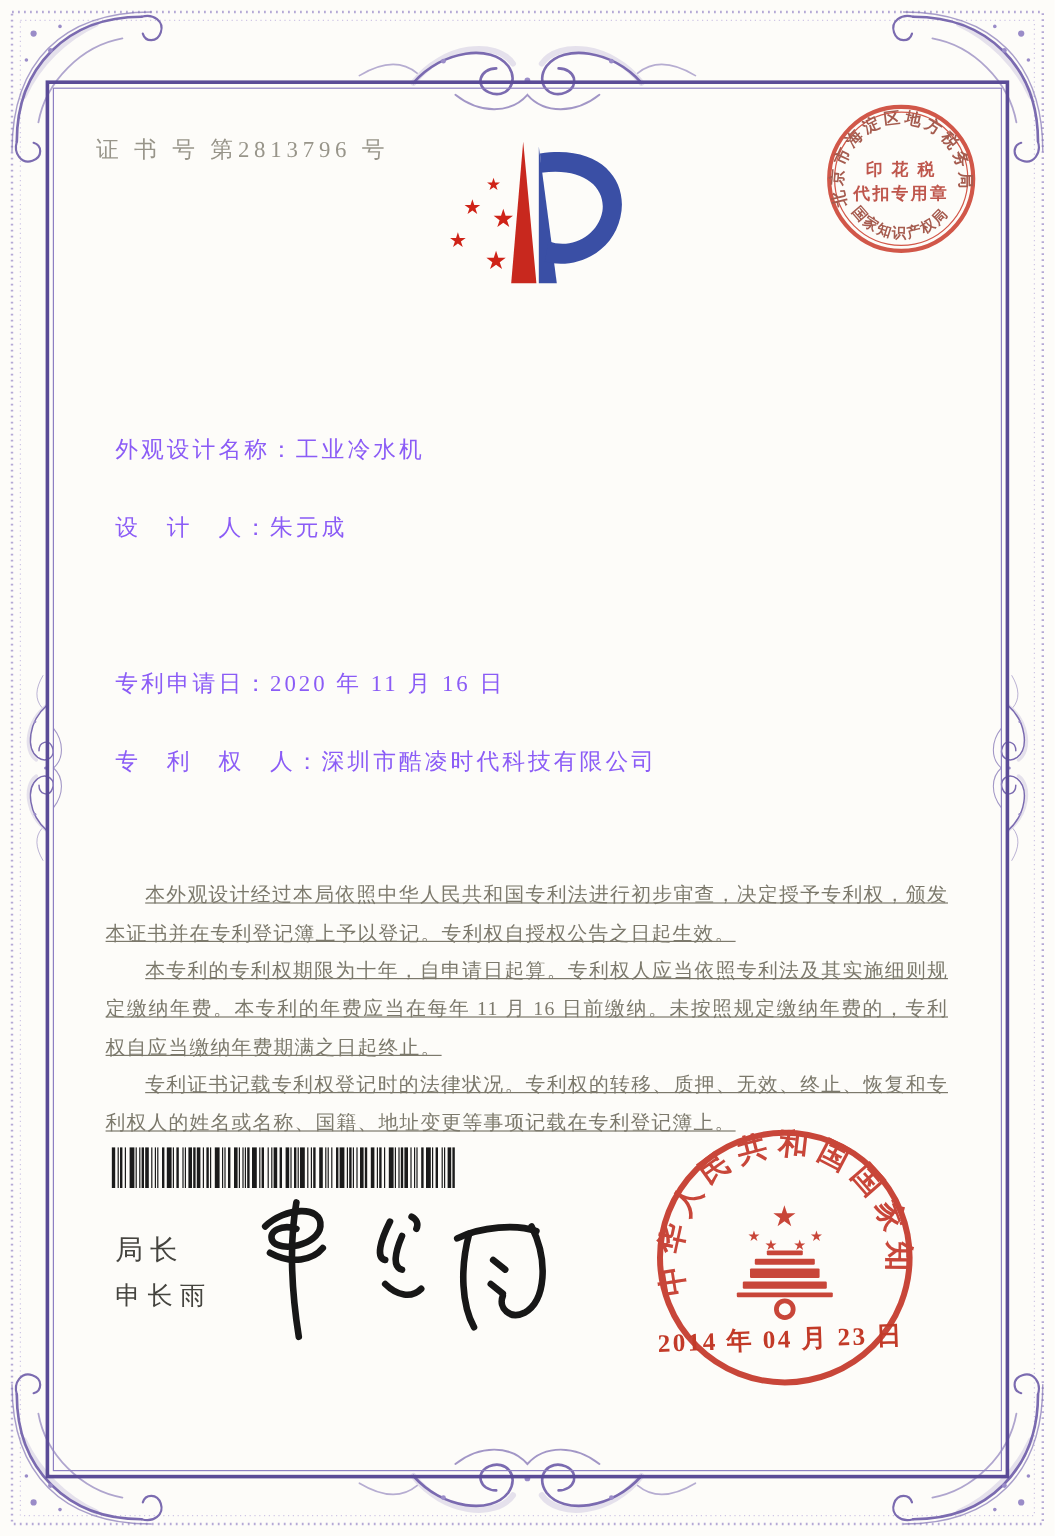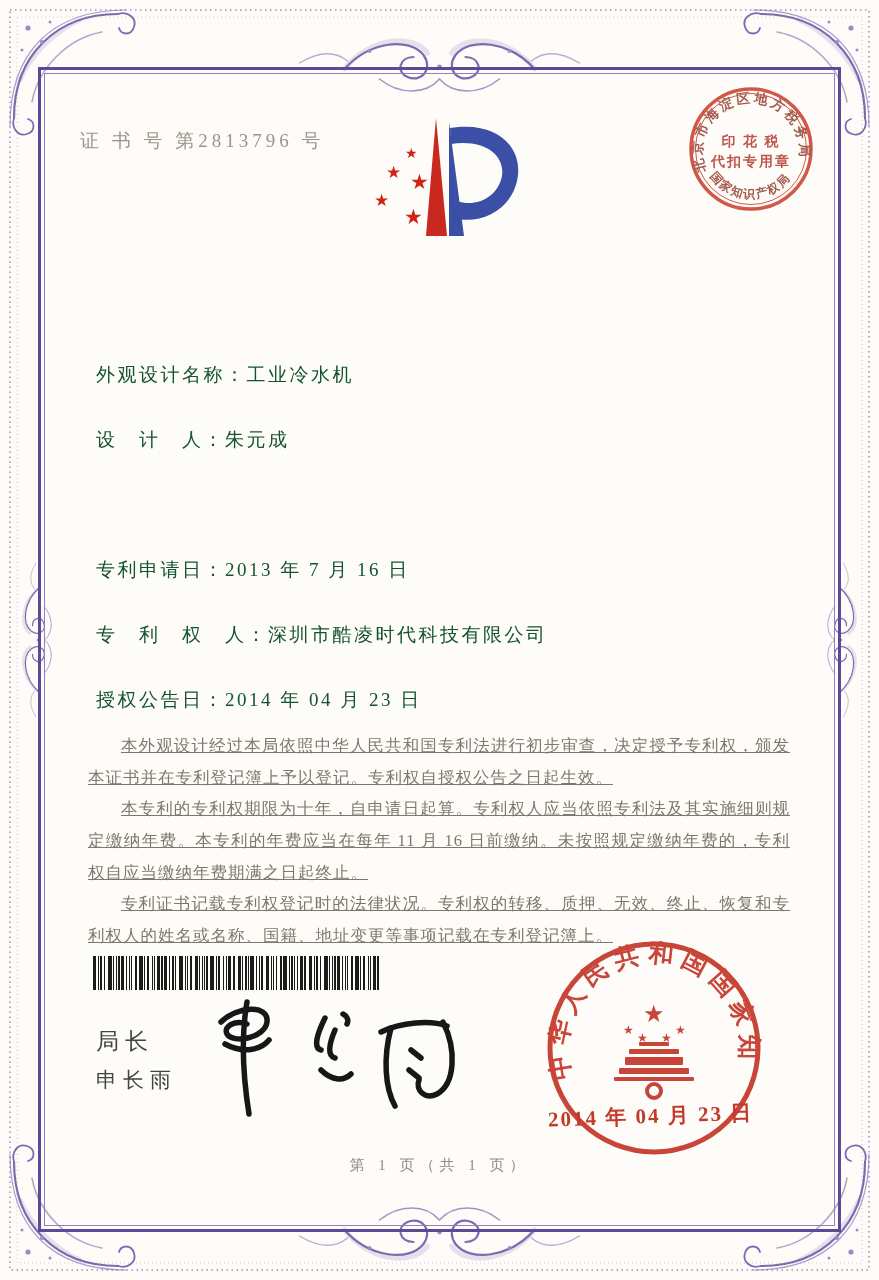"证 书 号 第2813796 号" .cert-no { margin-top: 16px -> none }
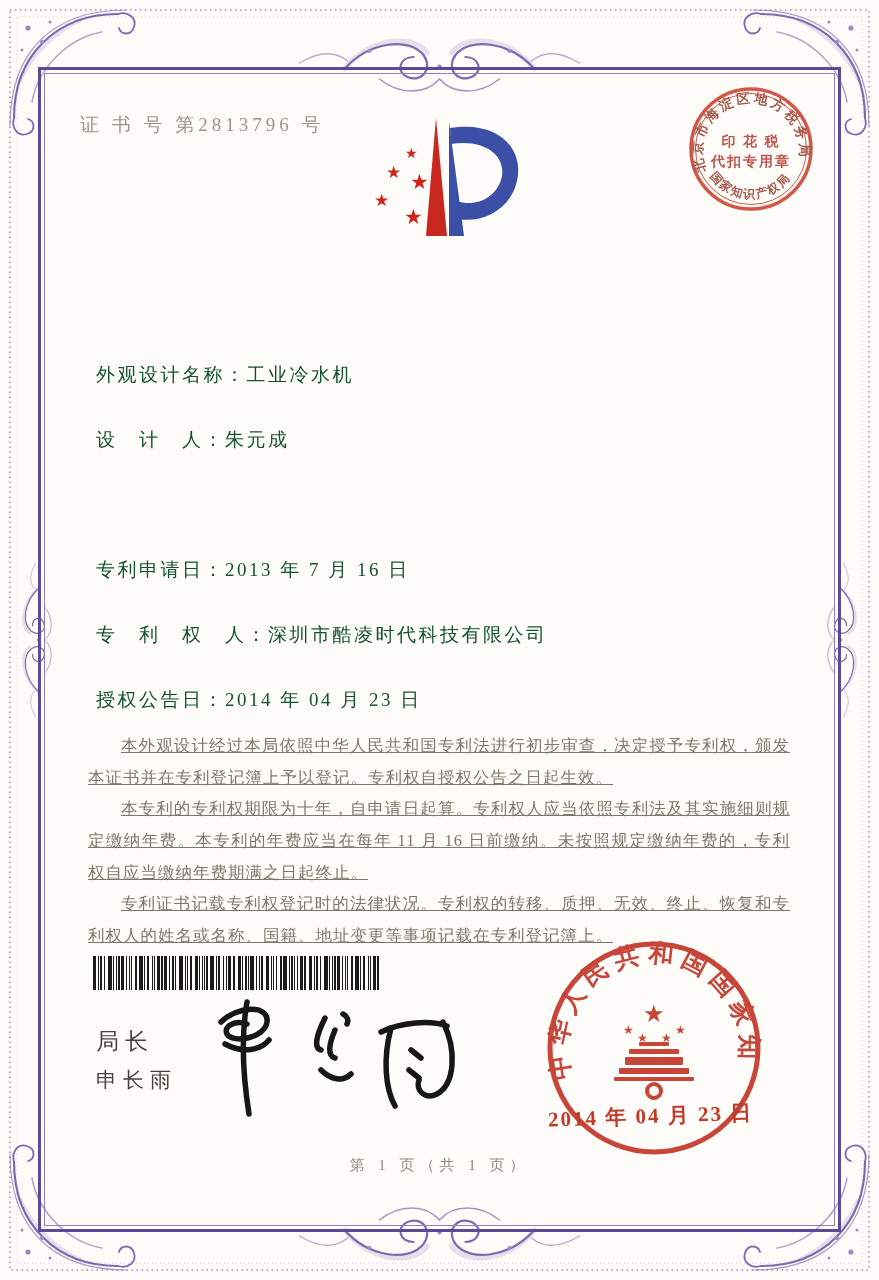"外观设计名称：工业冷水机" .field-line { color: #14532d -> #8b5cf6 }
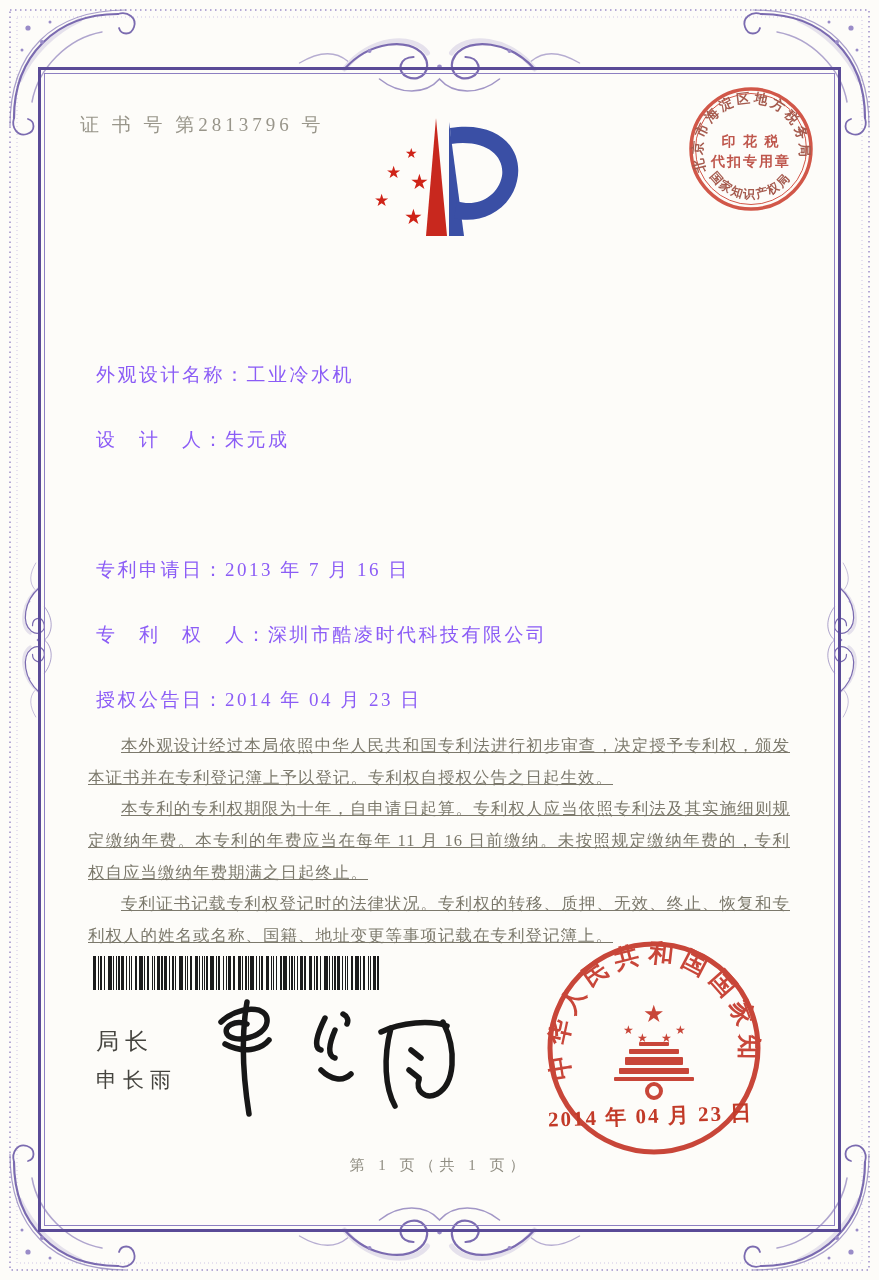"2013 年 7 月 16" span { text: 2013 年 7 -> 2020 年 11 }
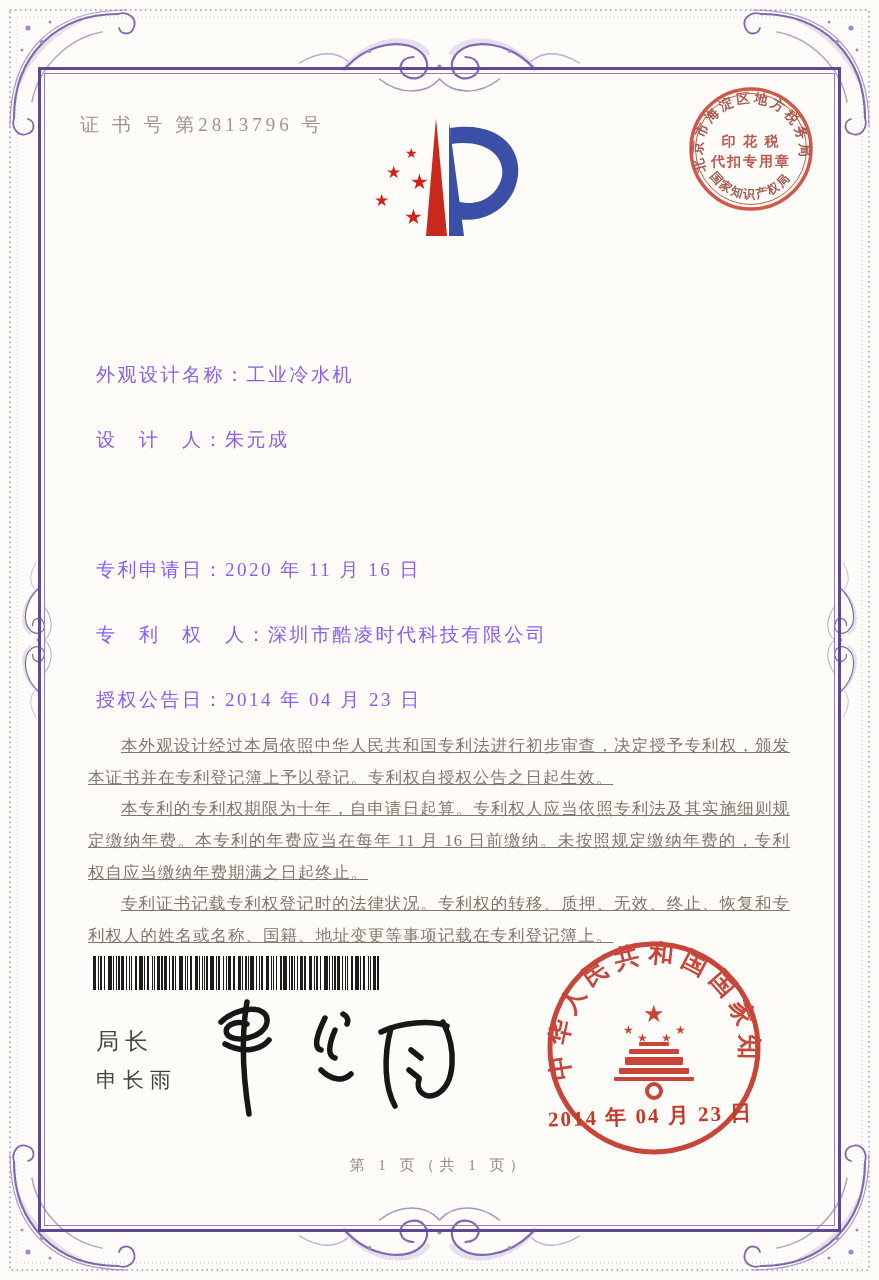"授权公告日：2014 年 04 月 23" div.field-line { html: <div><span>授权公告日</span><span>：</span><span>2014 年 04 月 23 日</span></div> -> none }
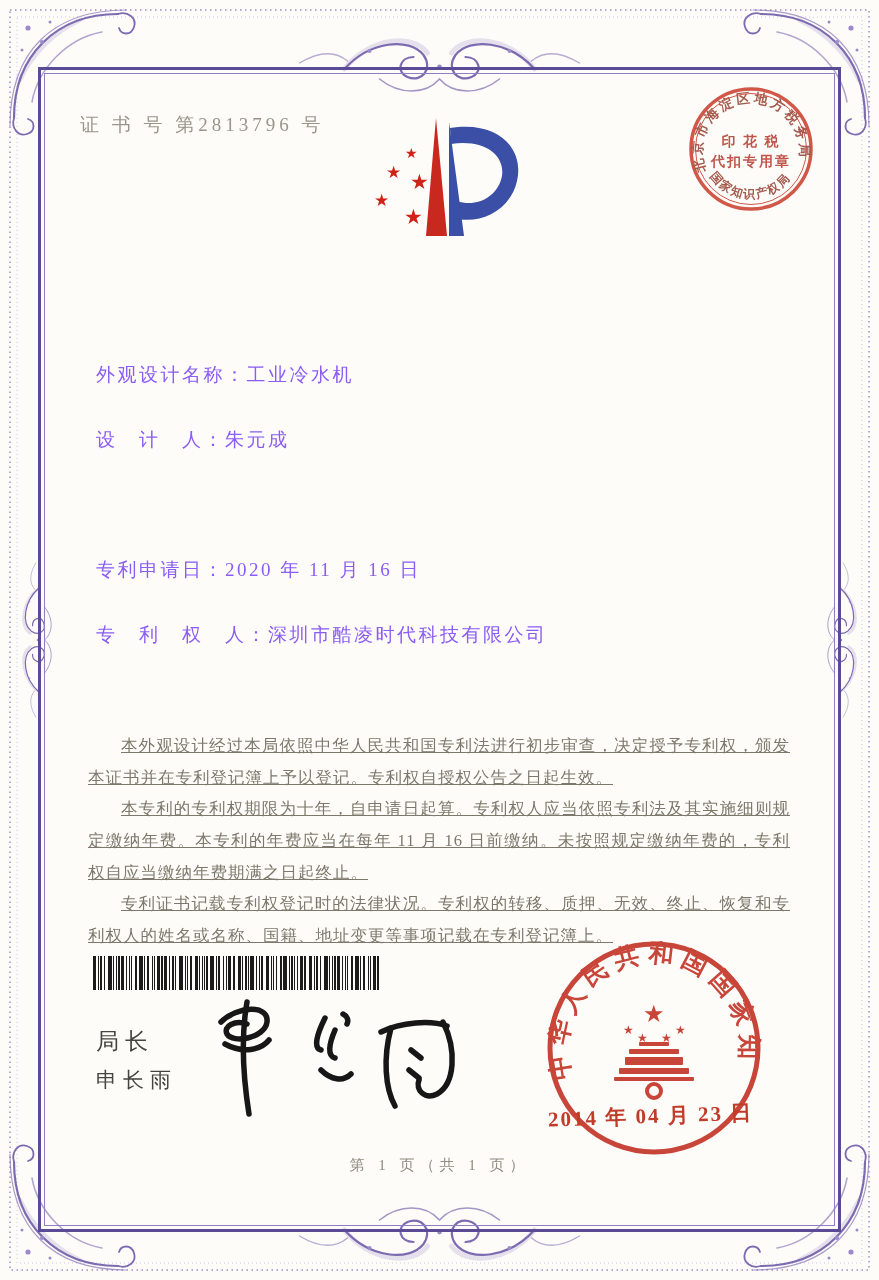"第 1 页（共 1 页）" div.footer { html: <div>第 1 页（共 1 页）</div> -> none }
